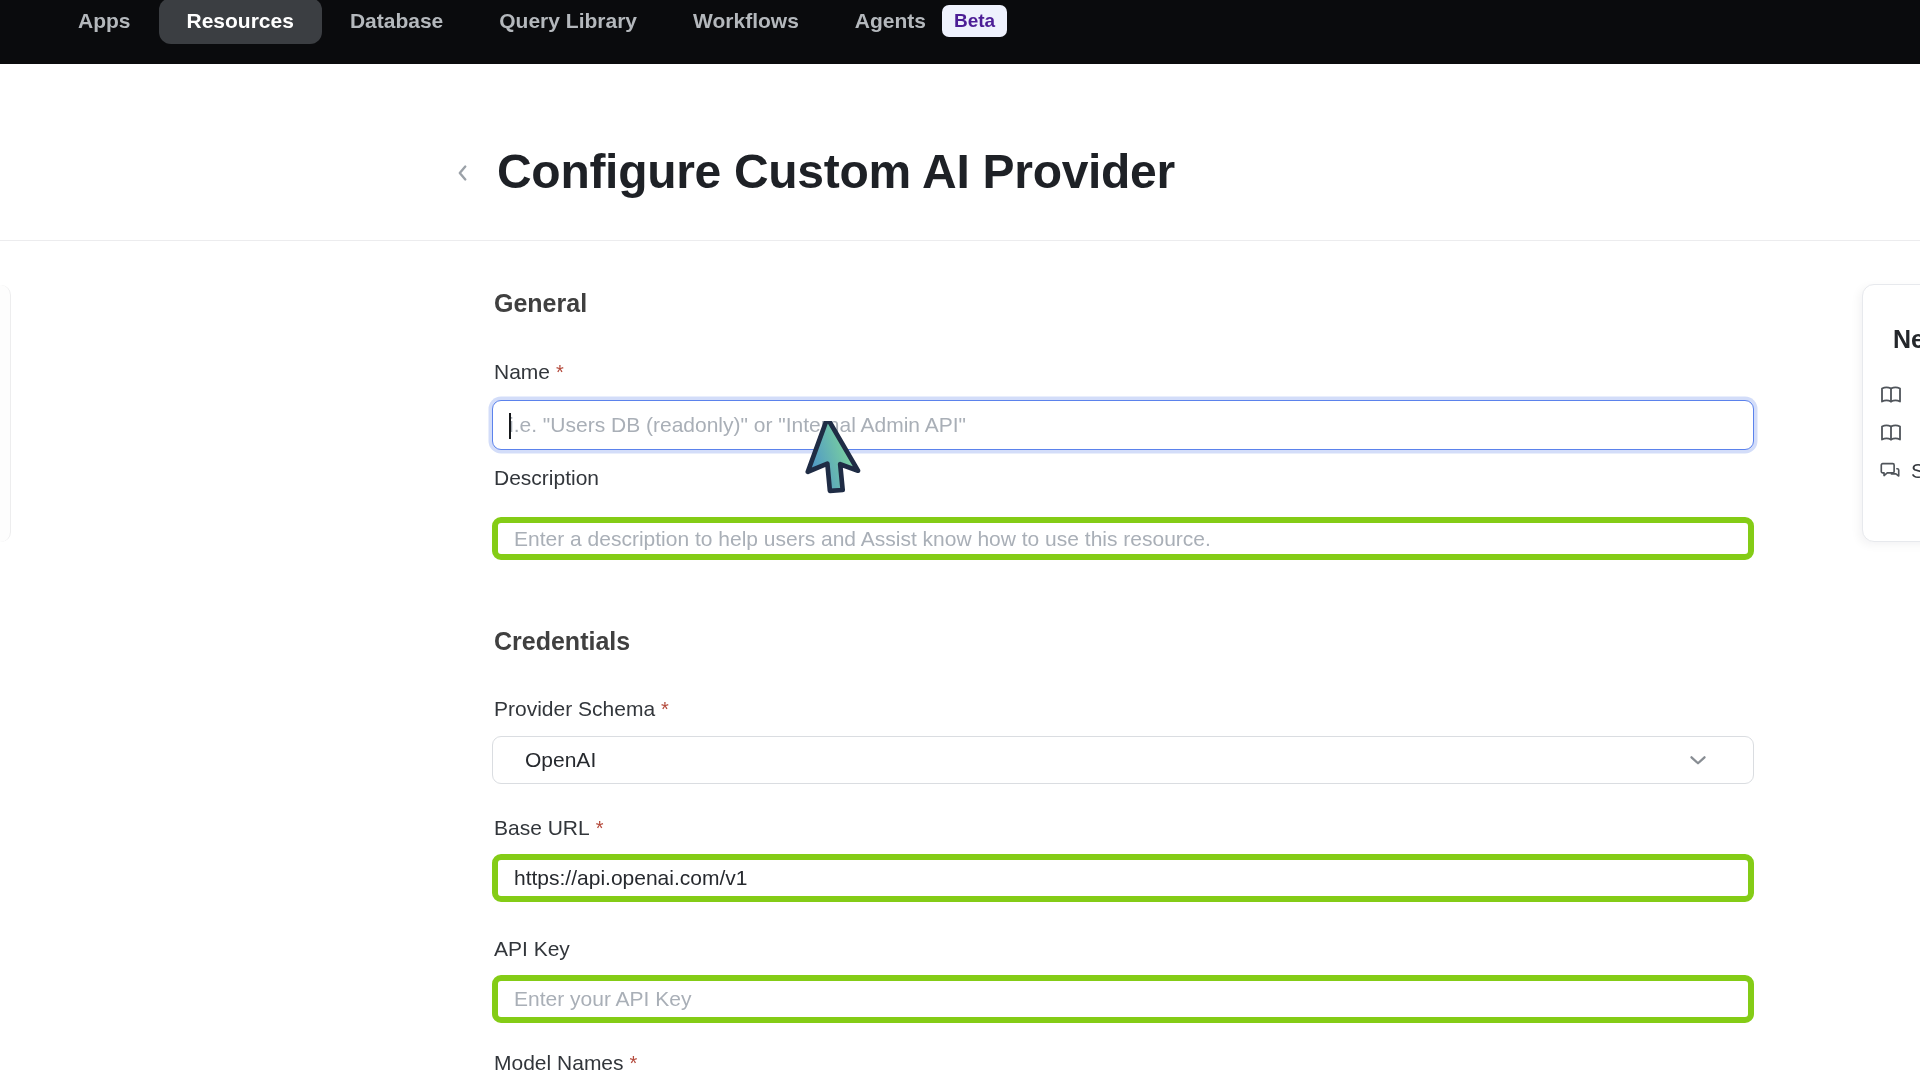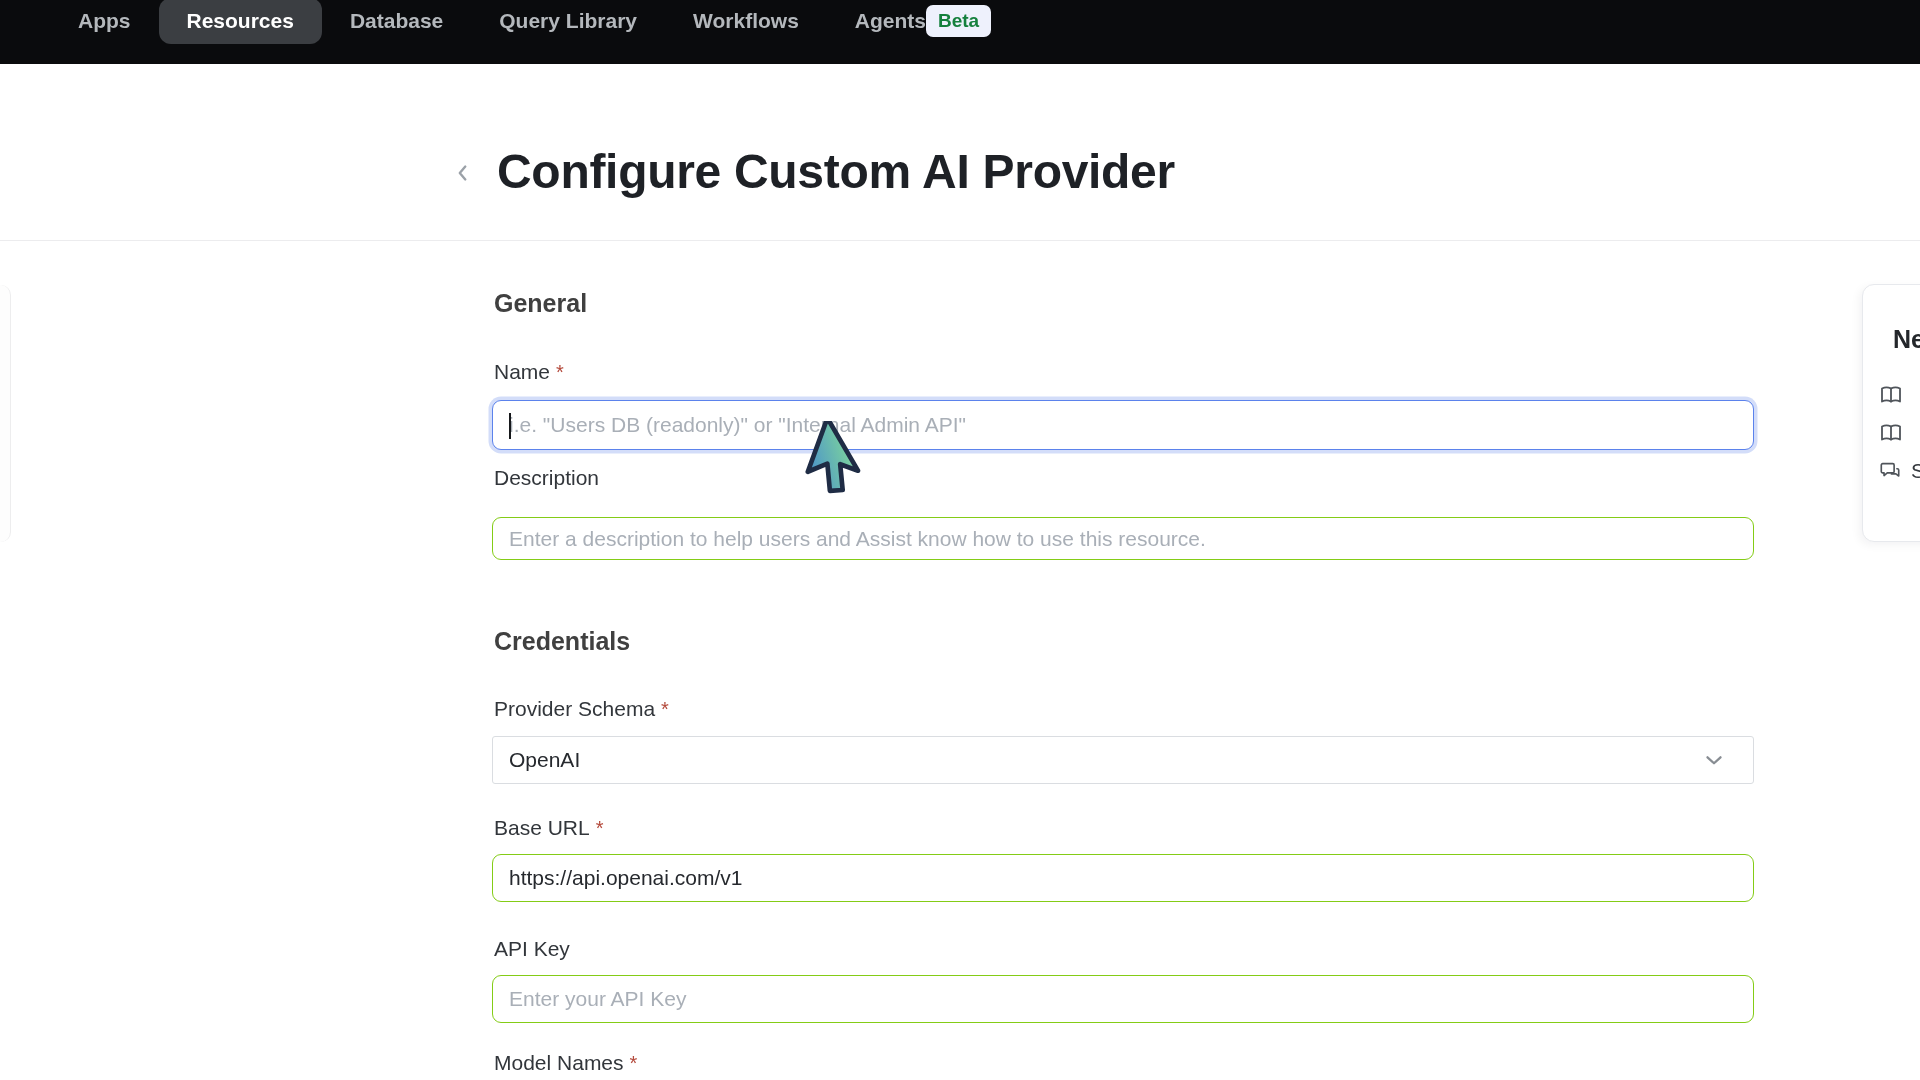"Beta" .beta-badge { color: #15803d -> #4c1d95; margin-left: none -> 16px }
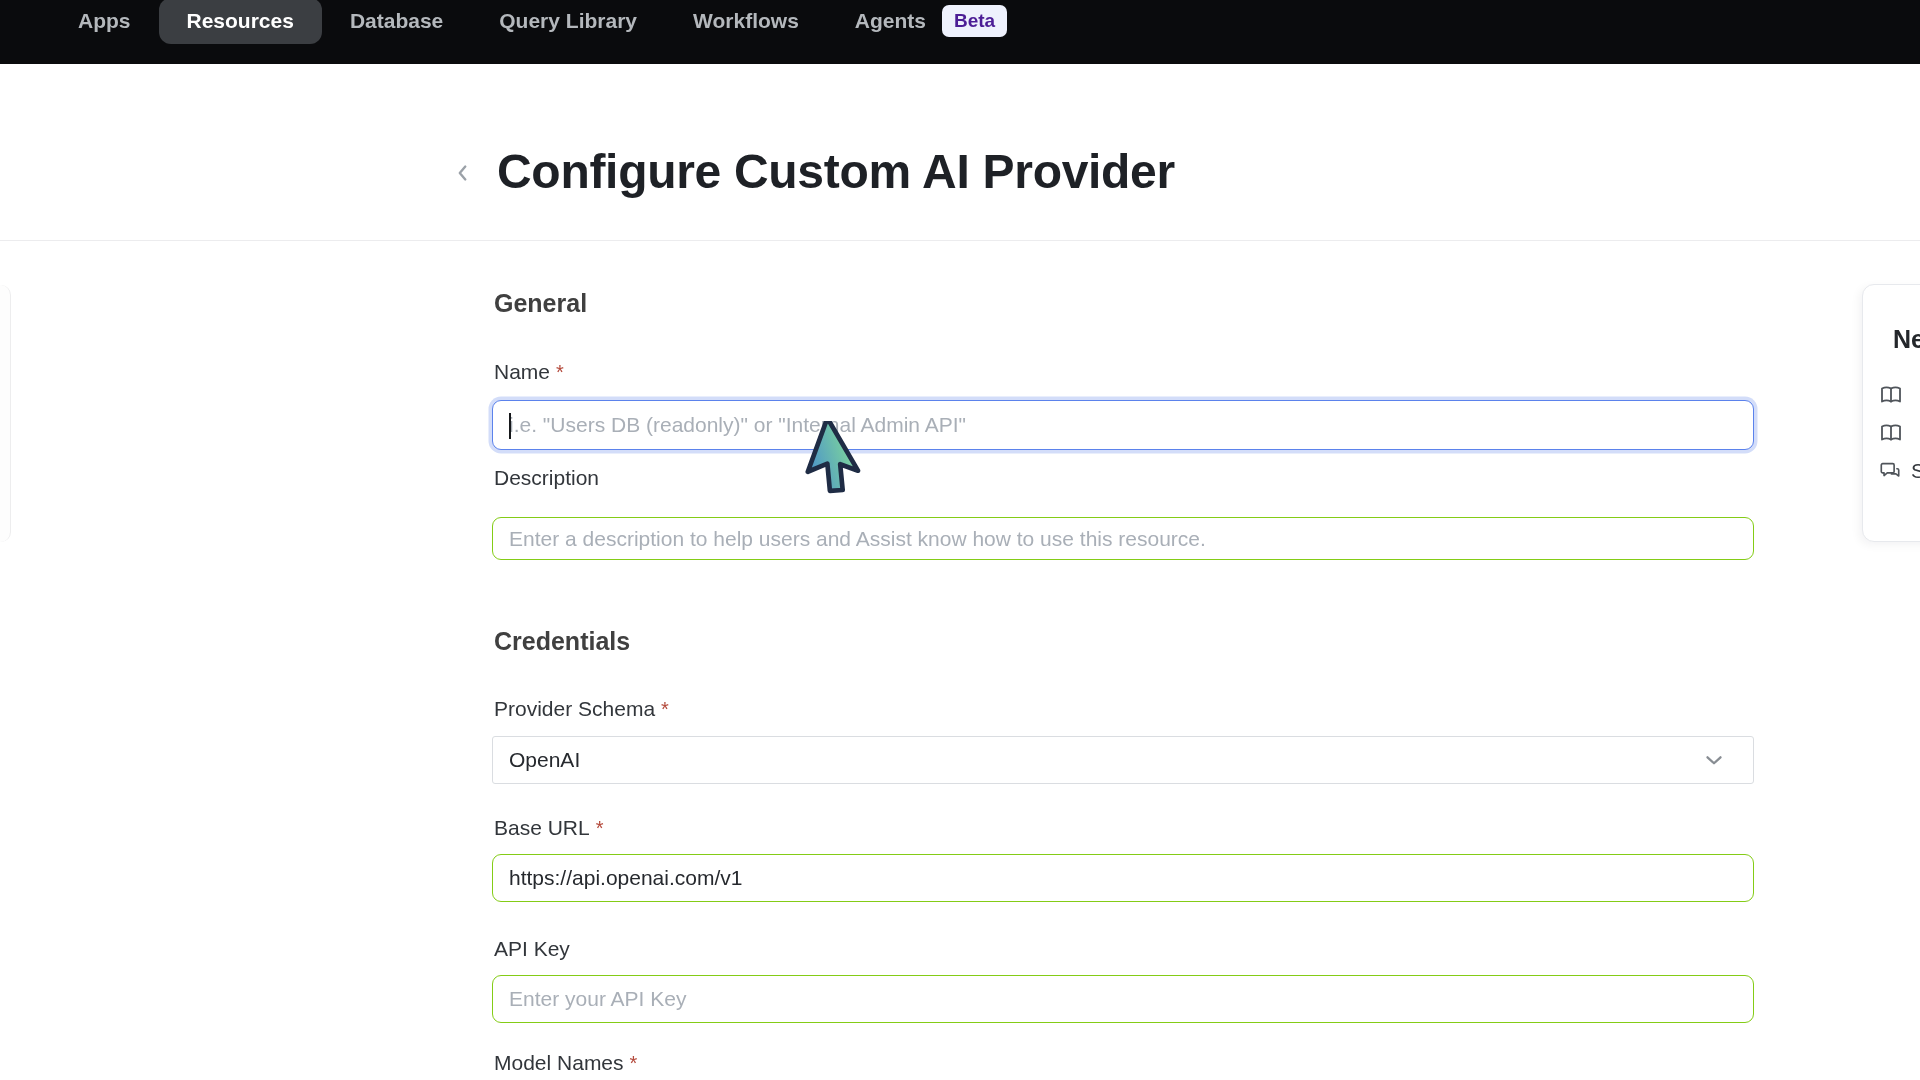"Enter a description to help" .tb { border: 1px solid #84cc16 -> 6px solid #84cc16 }
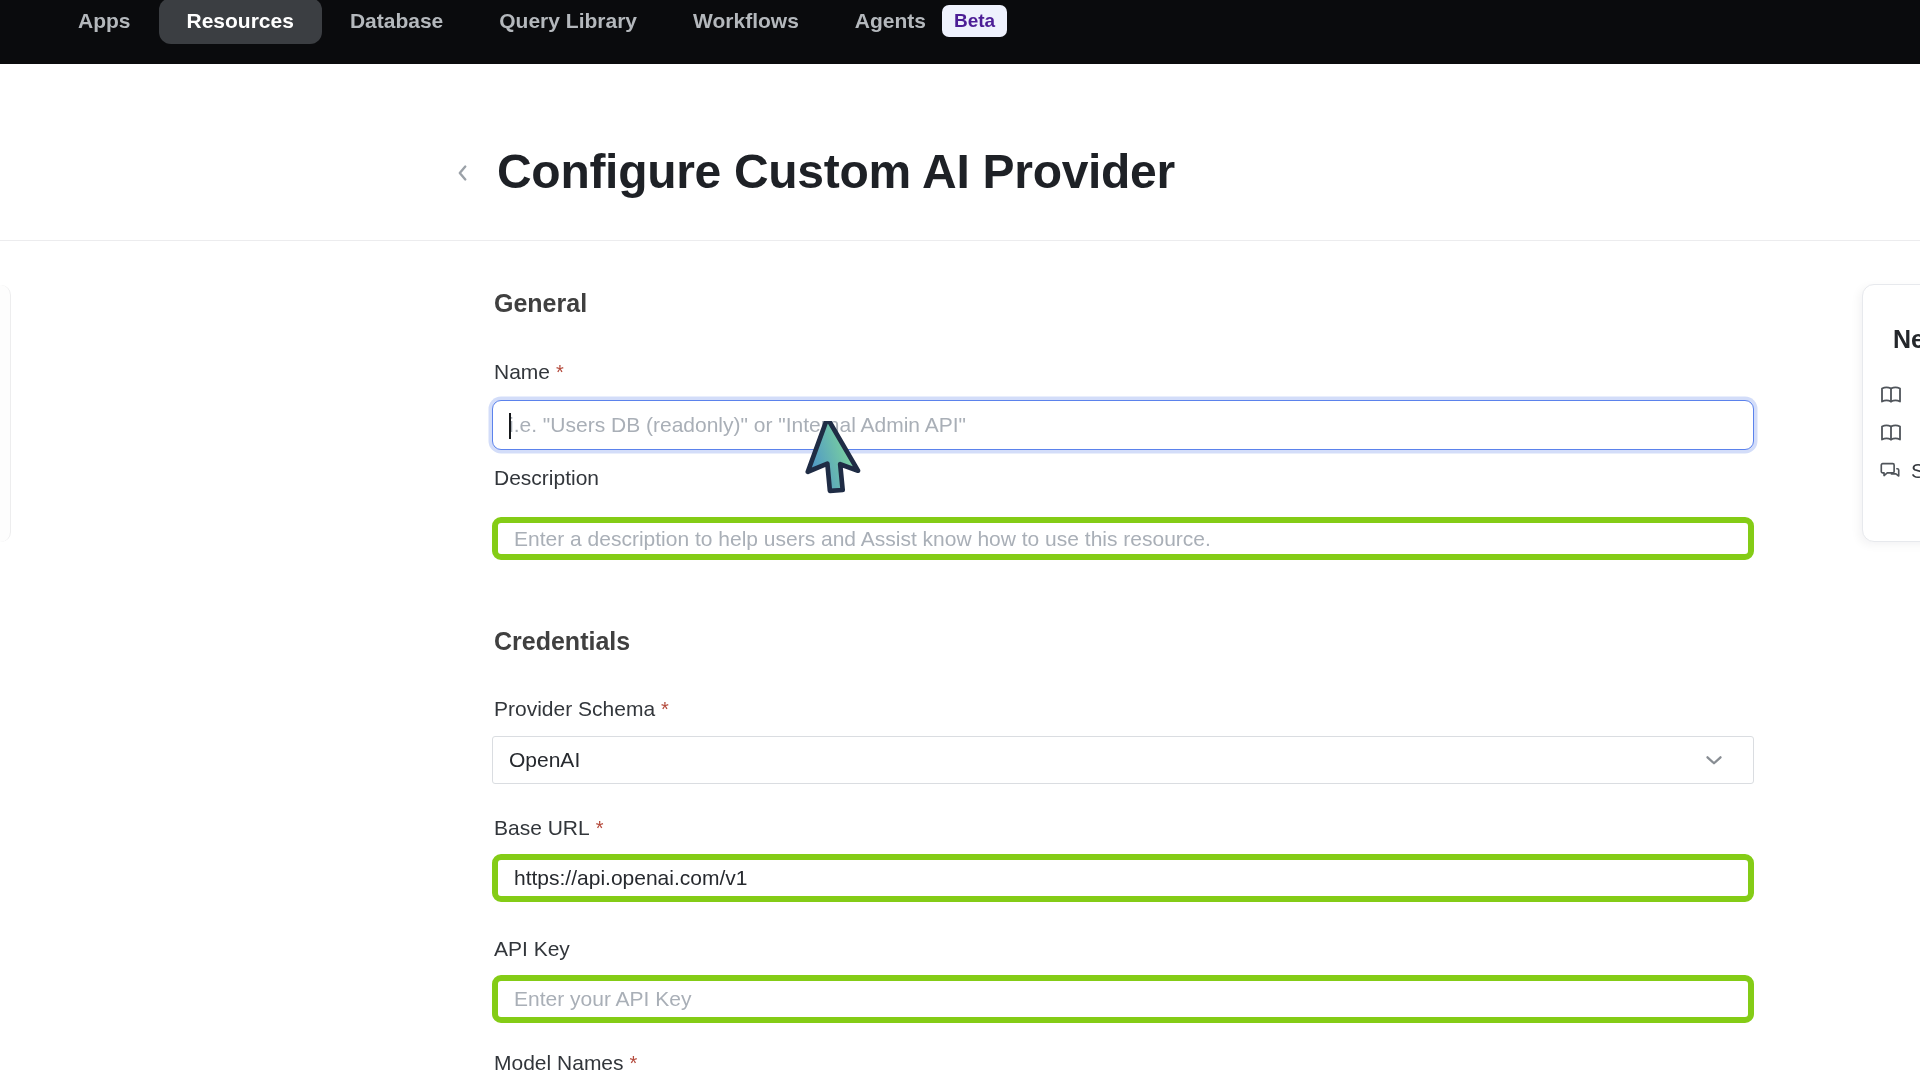"OpenAI" .select { border-radius: 3px -> 9px; padding: 0 16px -> 0 32px }
